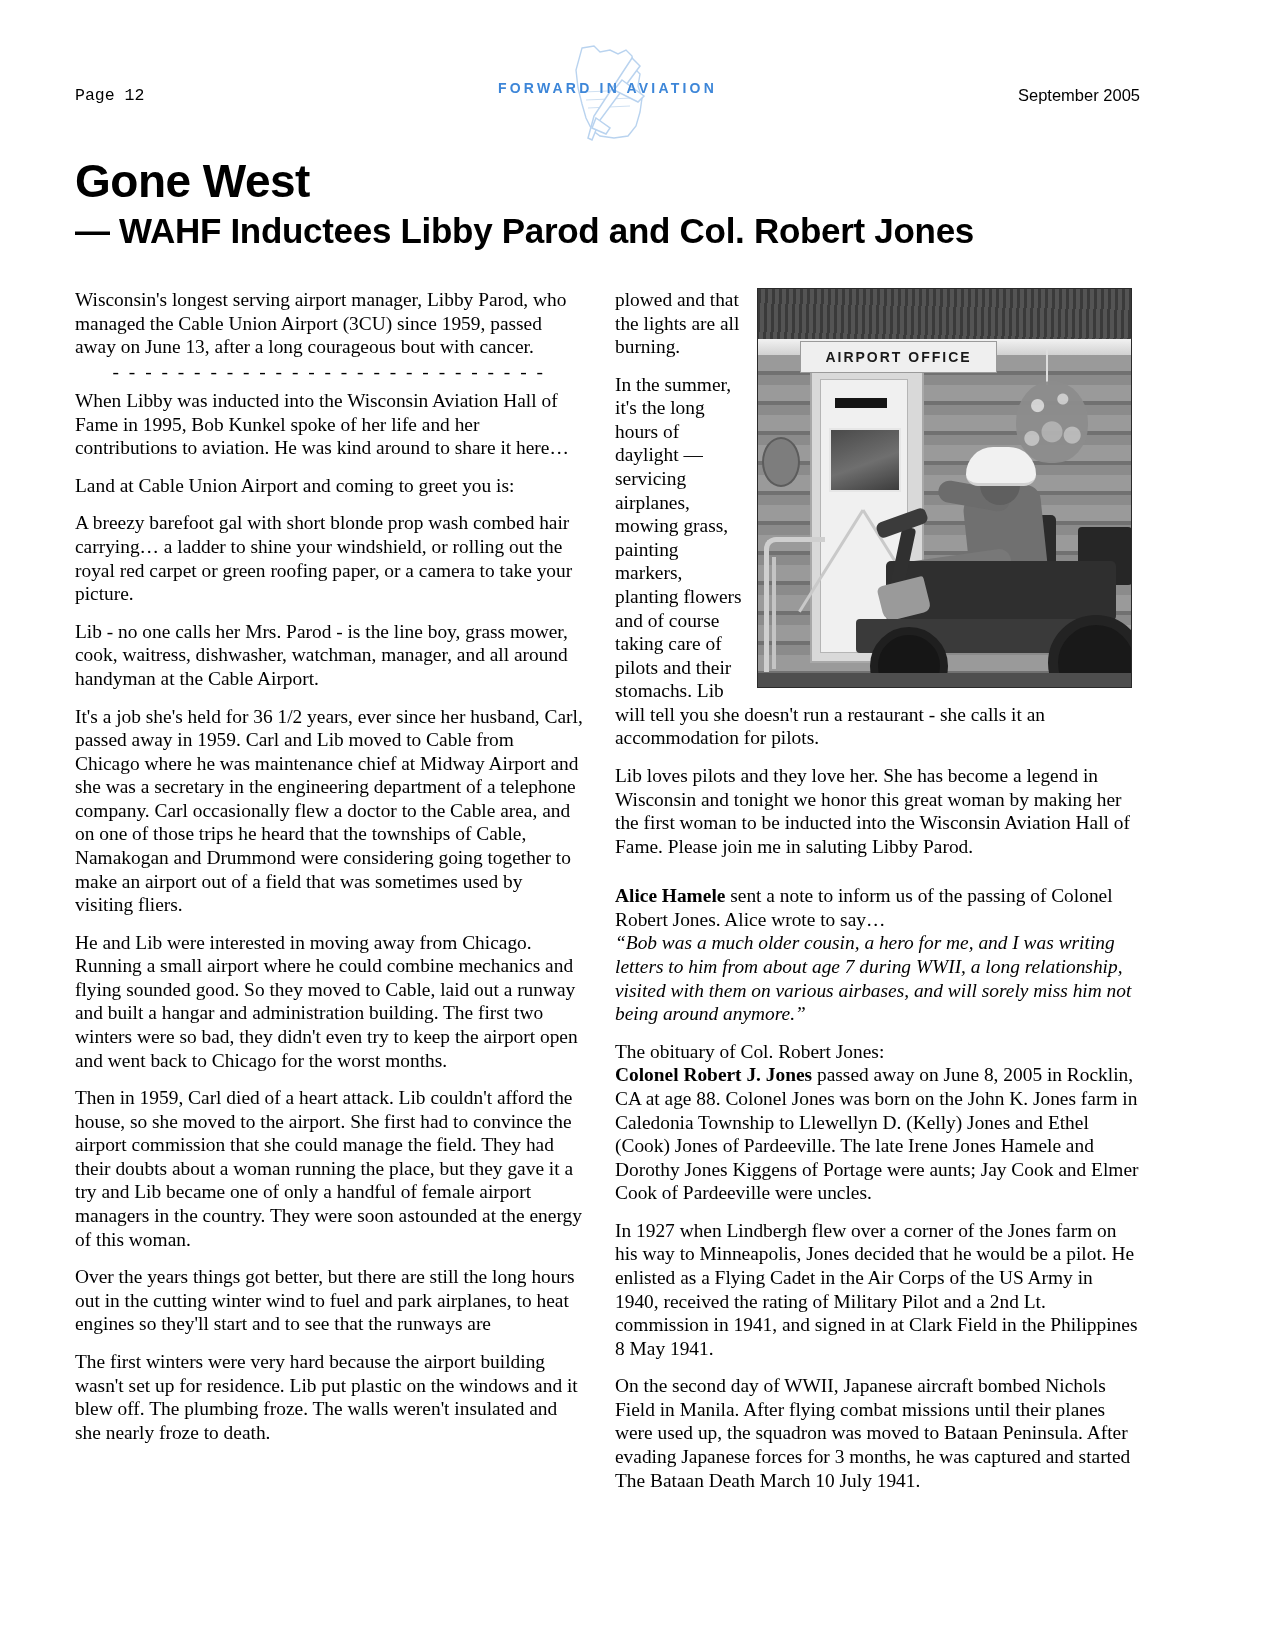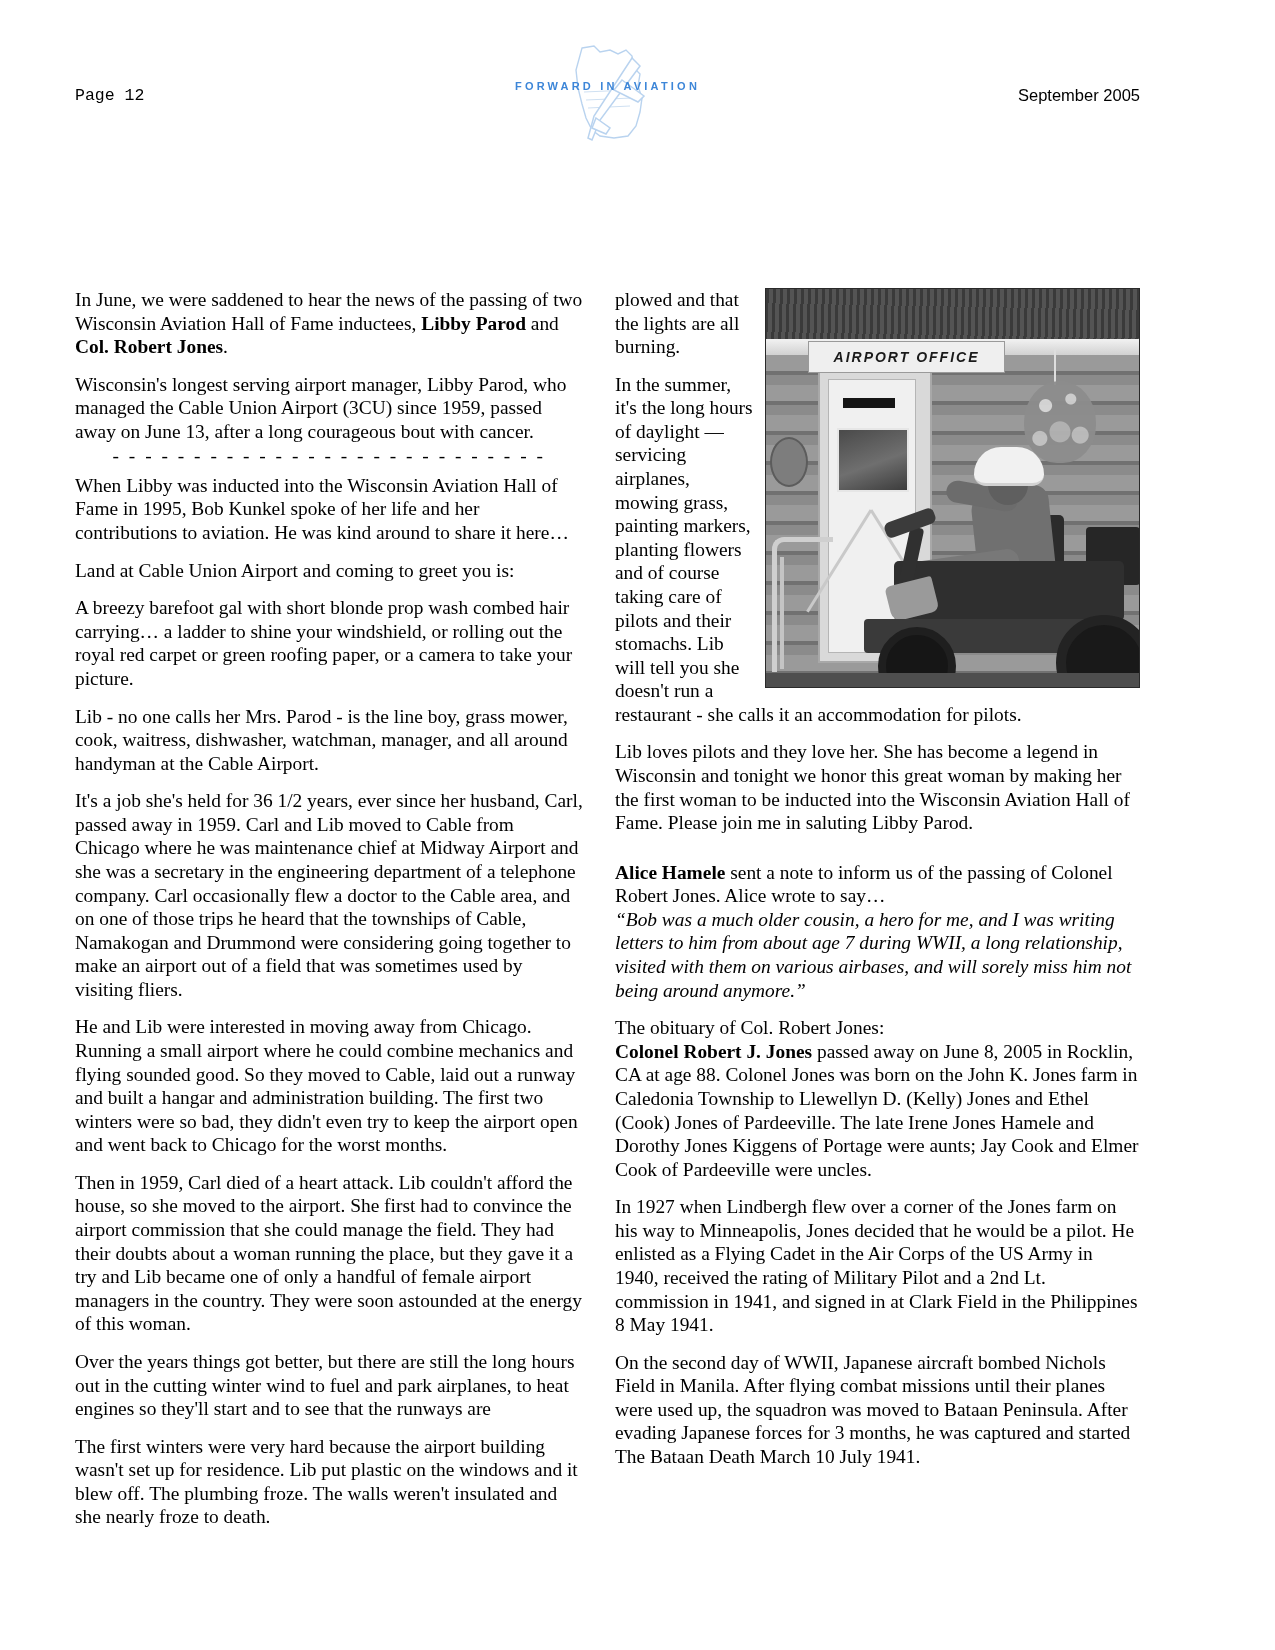"FORWARD IN AVIATION" .logo-text { font-size: 11px -> 14px }
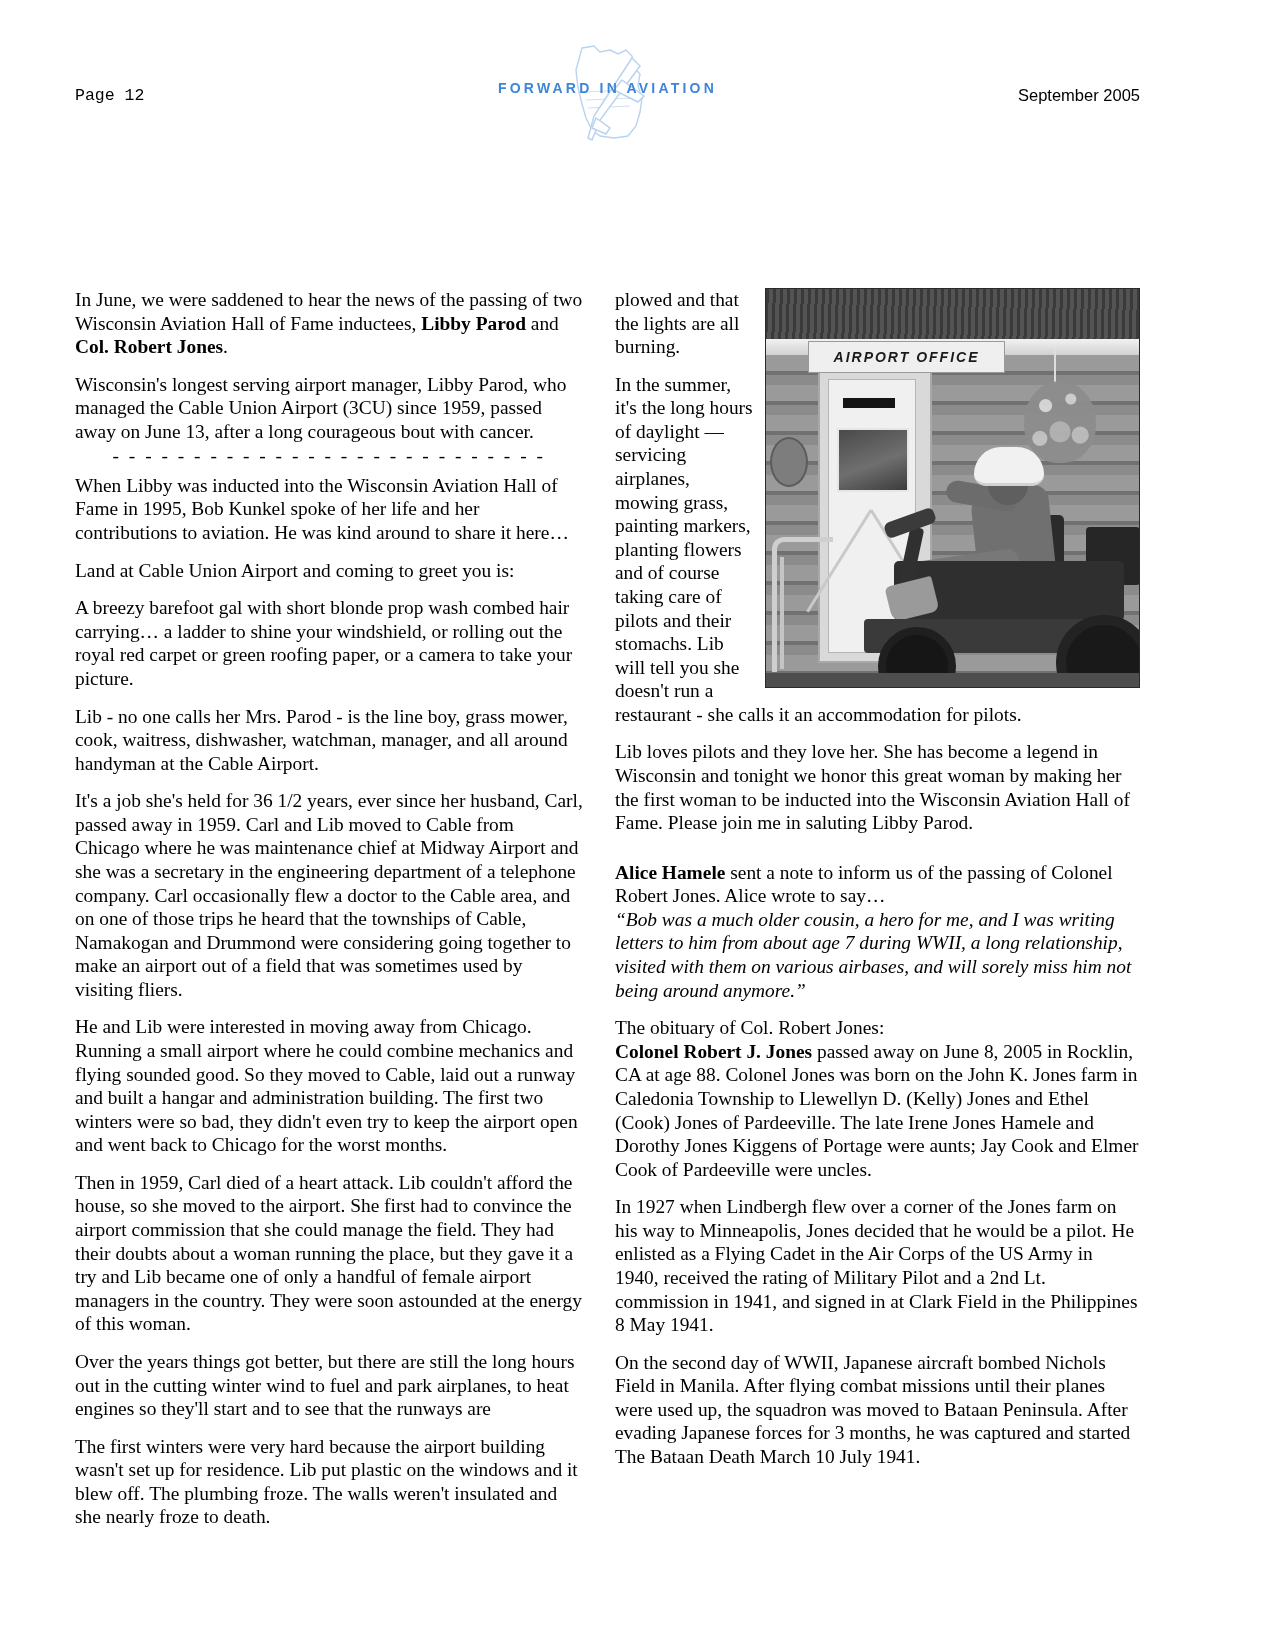"Gone West" div.headline-block { html: none -> <div> <h1>Gone West</h1> <h2>— WAHF Inductees Libby Parod and Col. Robert Jones</h2> </div> }
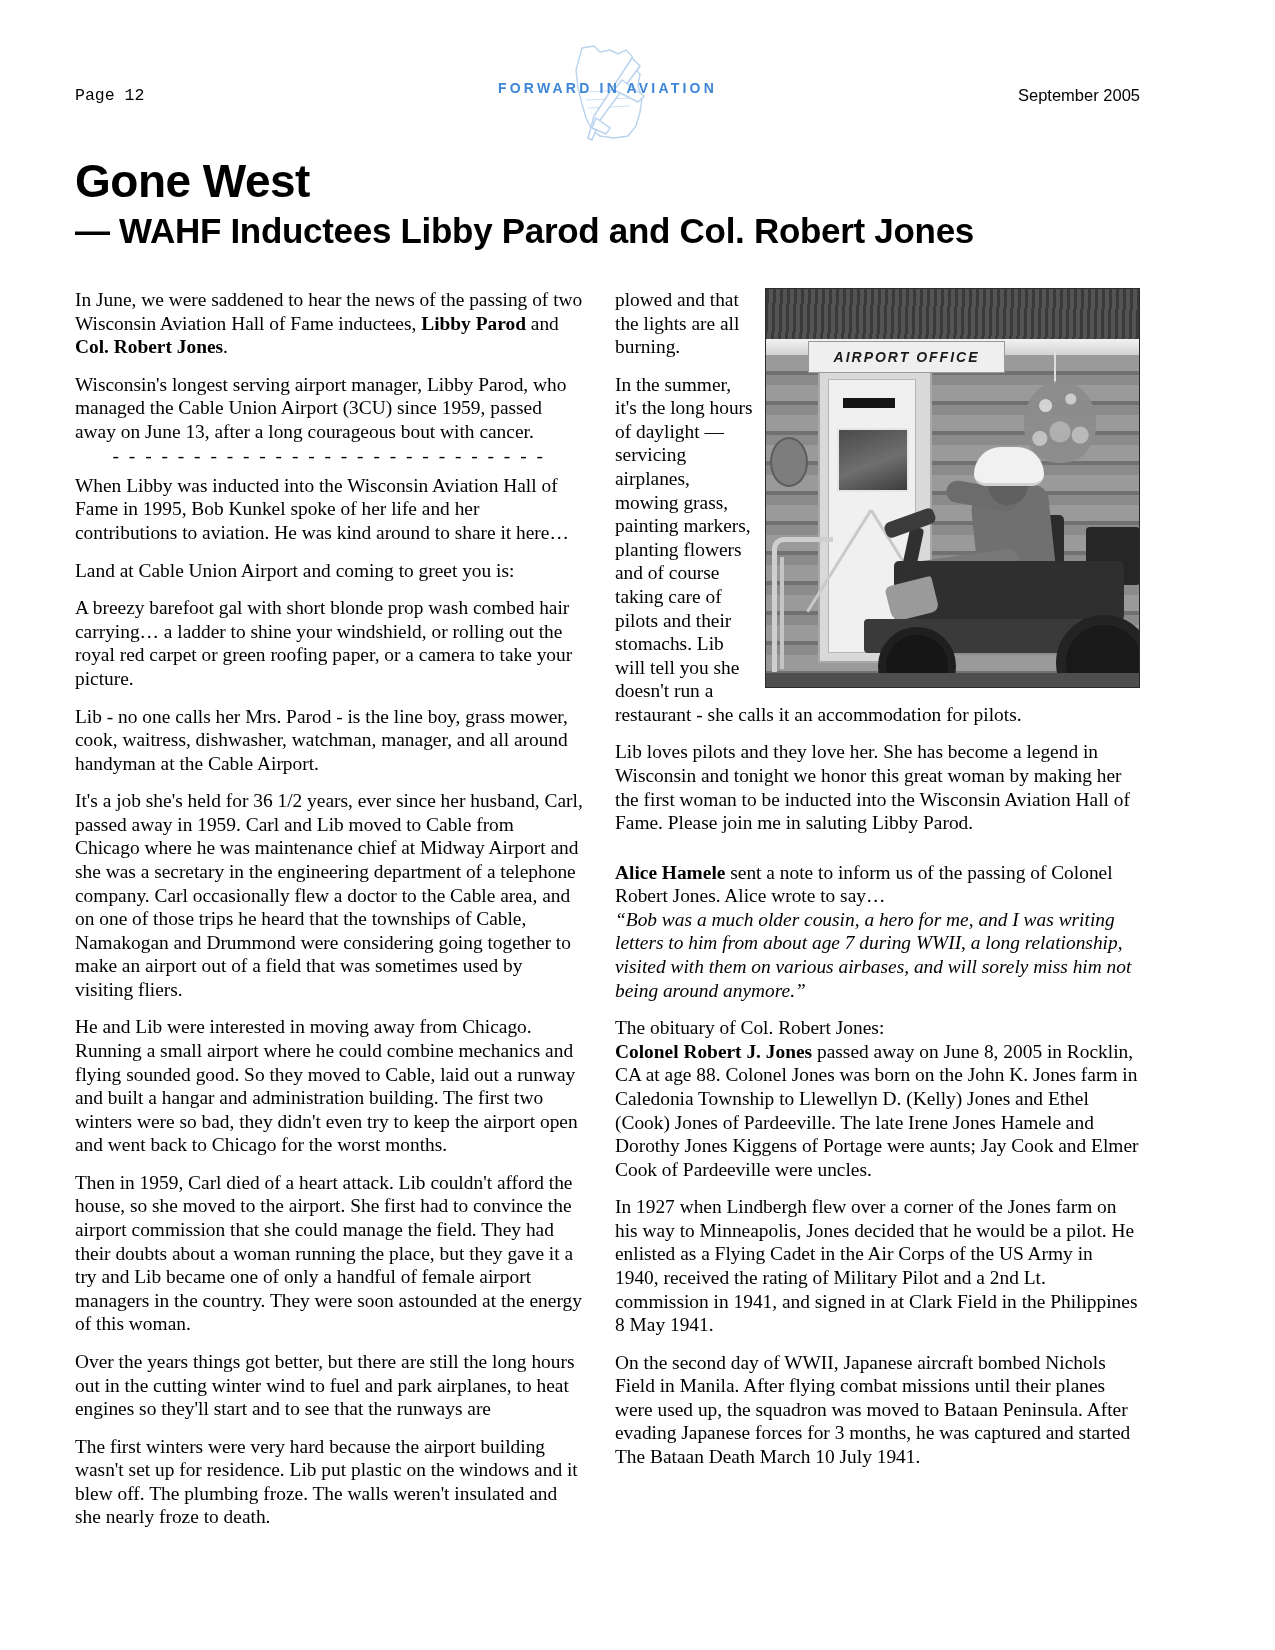"In June, we were saddened" p { html: <p><span>In June, we were saddened to hear the news of the passing of two Wisconsin Aviation Hall of Fame inductees, </span><b>Libby Parod</b><span> and </span><b>Col. Robert Jones</b><span>.</span></p> -> none }
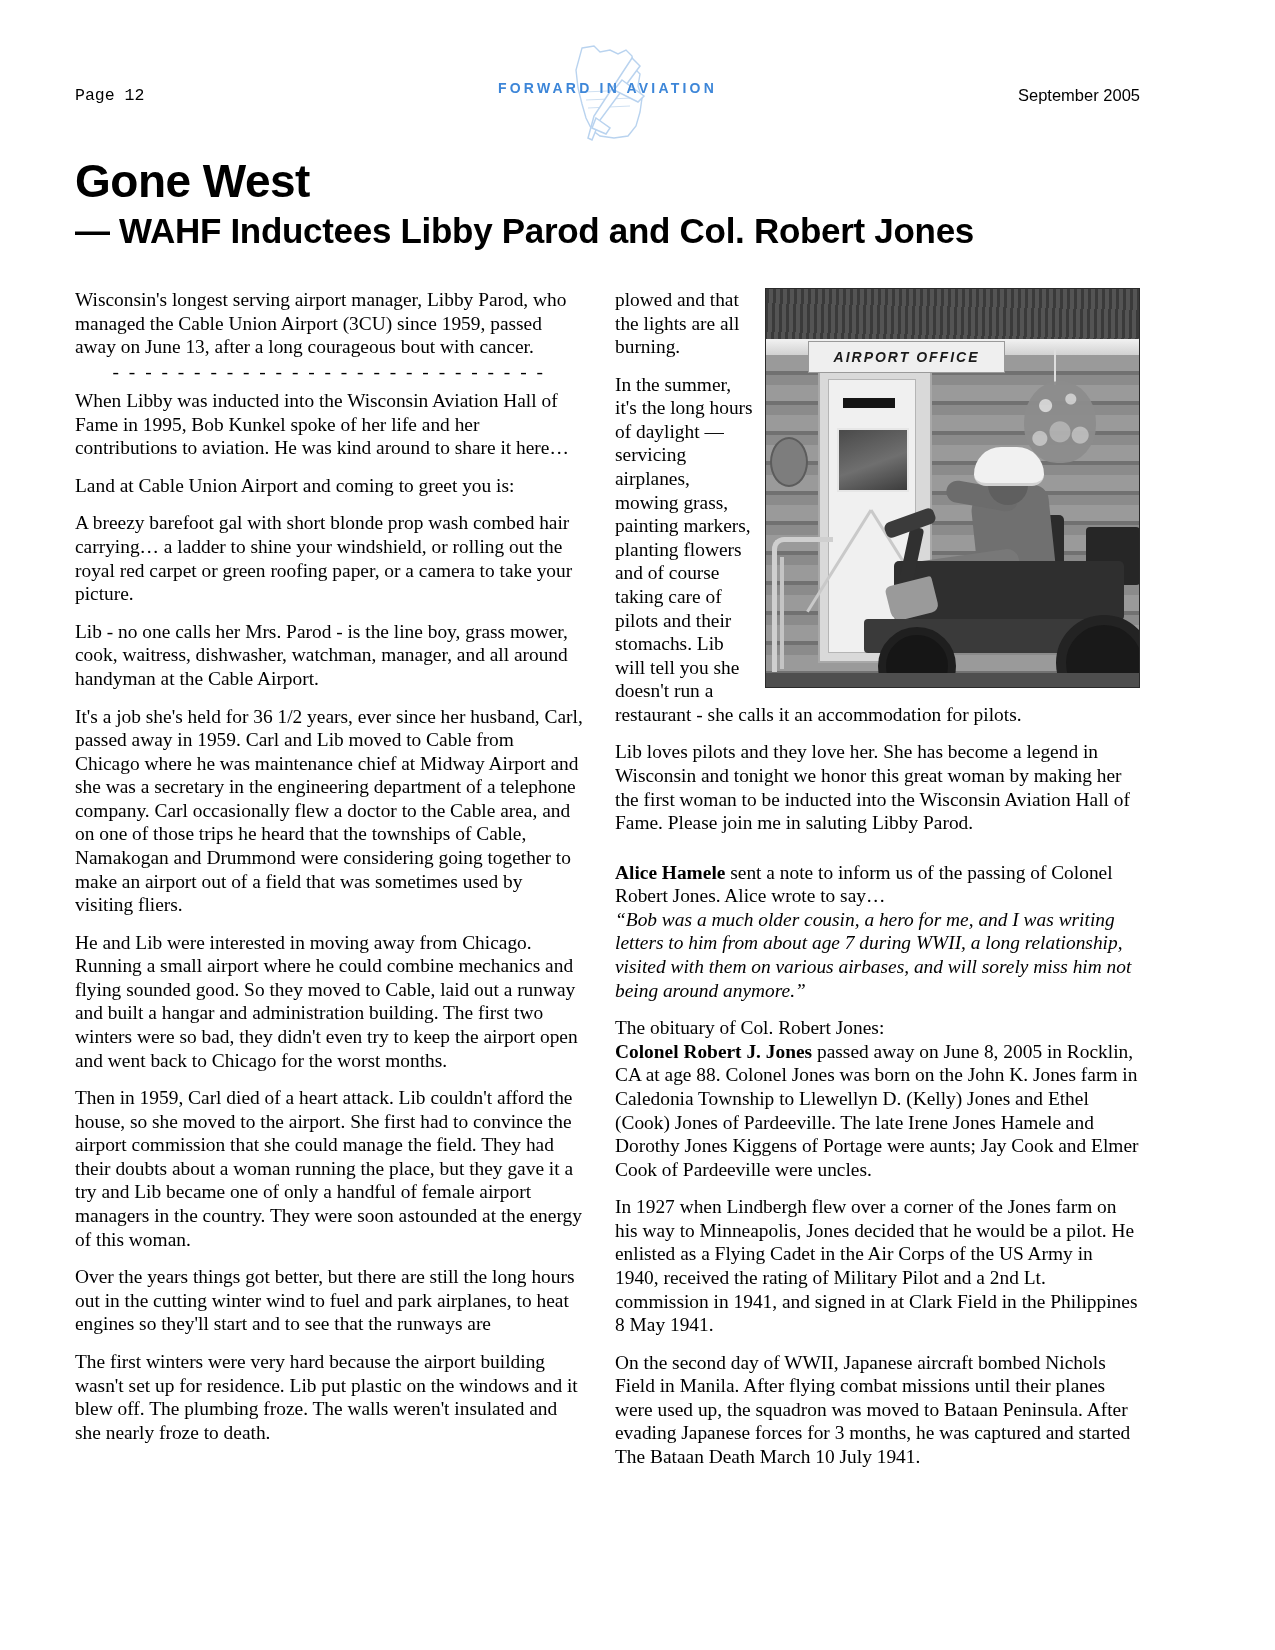"AIRPORT OFFICE" .photo { font-style: italic -> none; margin: 0 0 8px 12px -> 0 8px 8px 12px }
